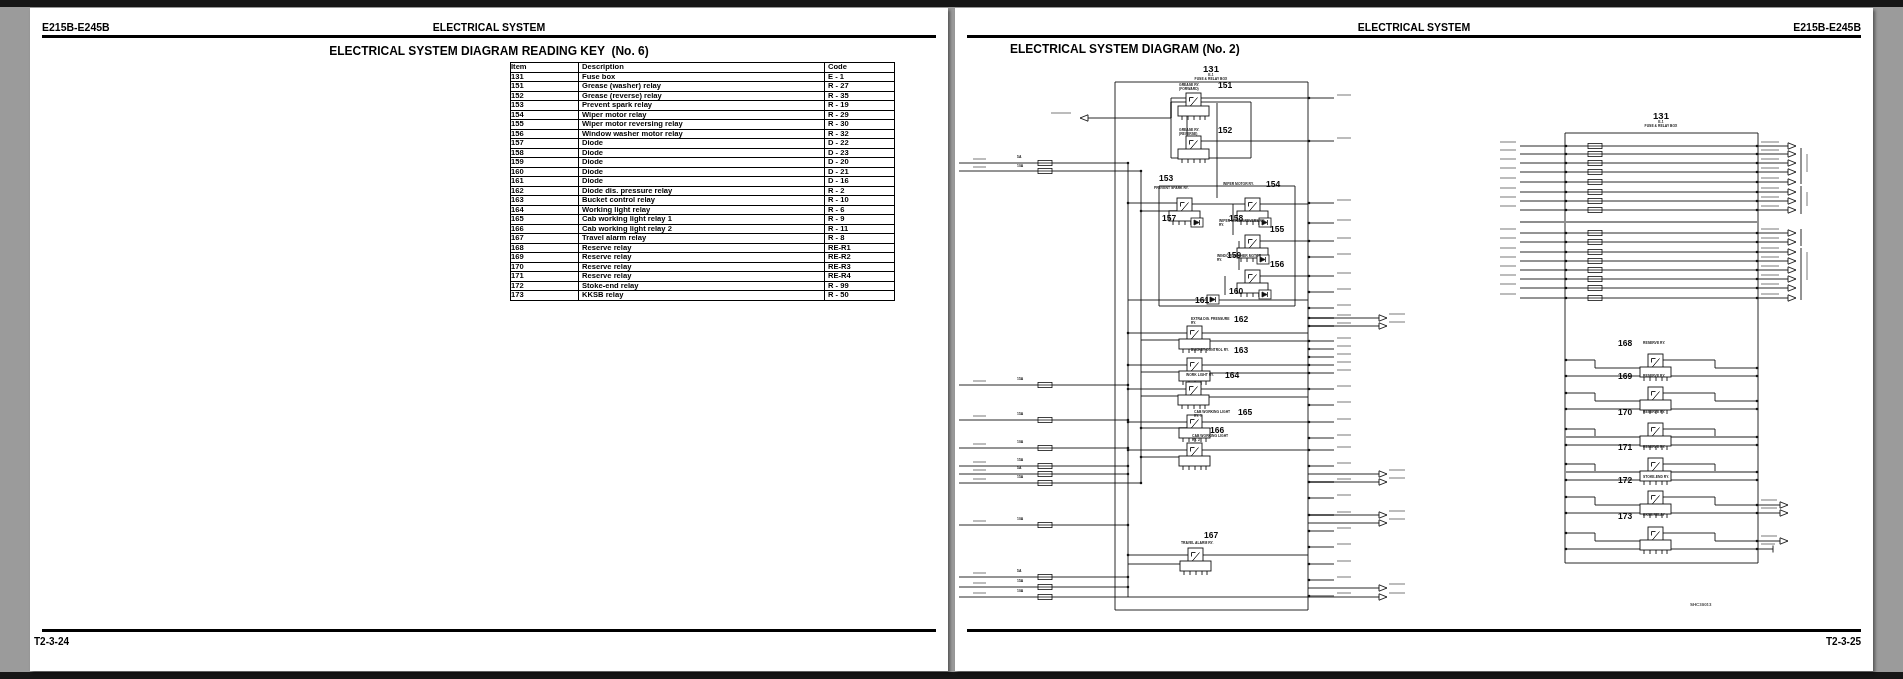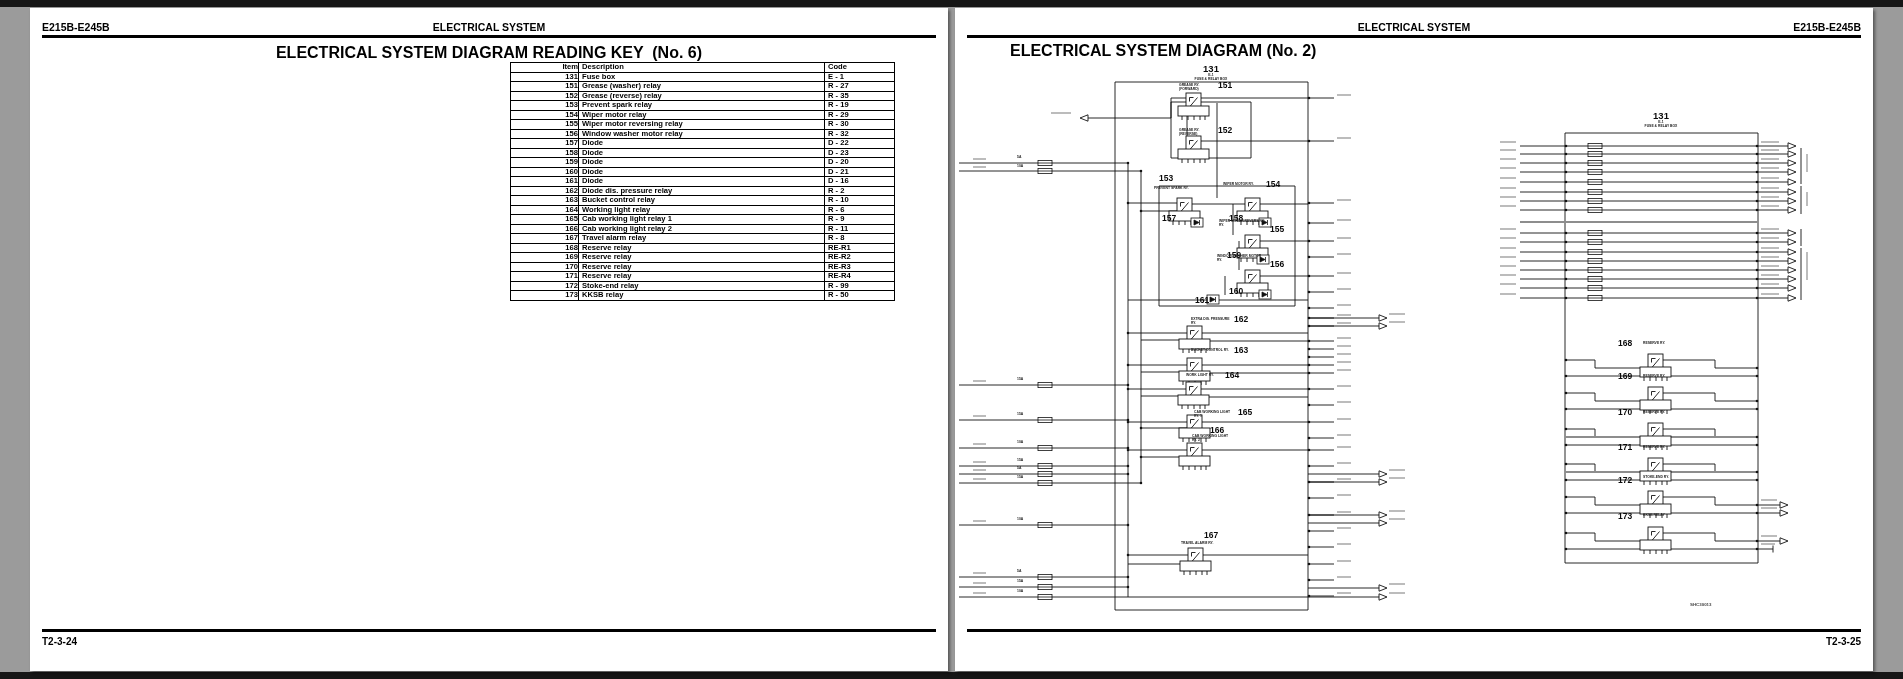"ELECTRICAL SYSTEM DIAGRAM READING KEY" .doc-title { font-size: 16px -> 12px }
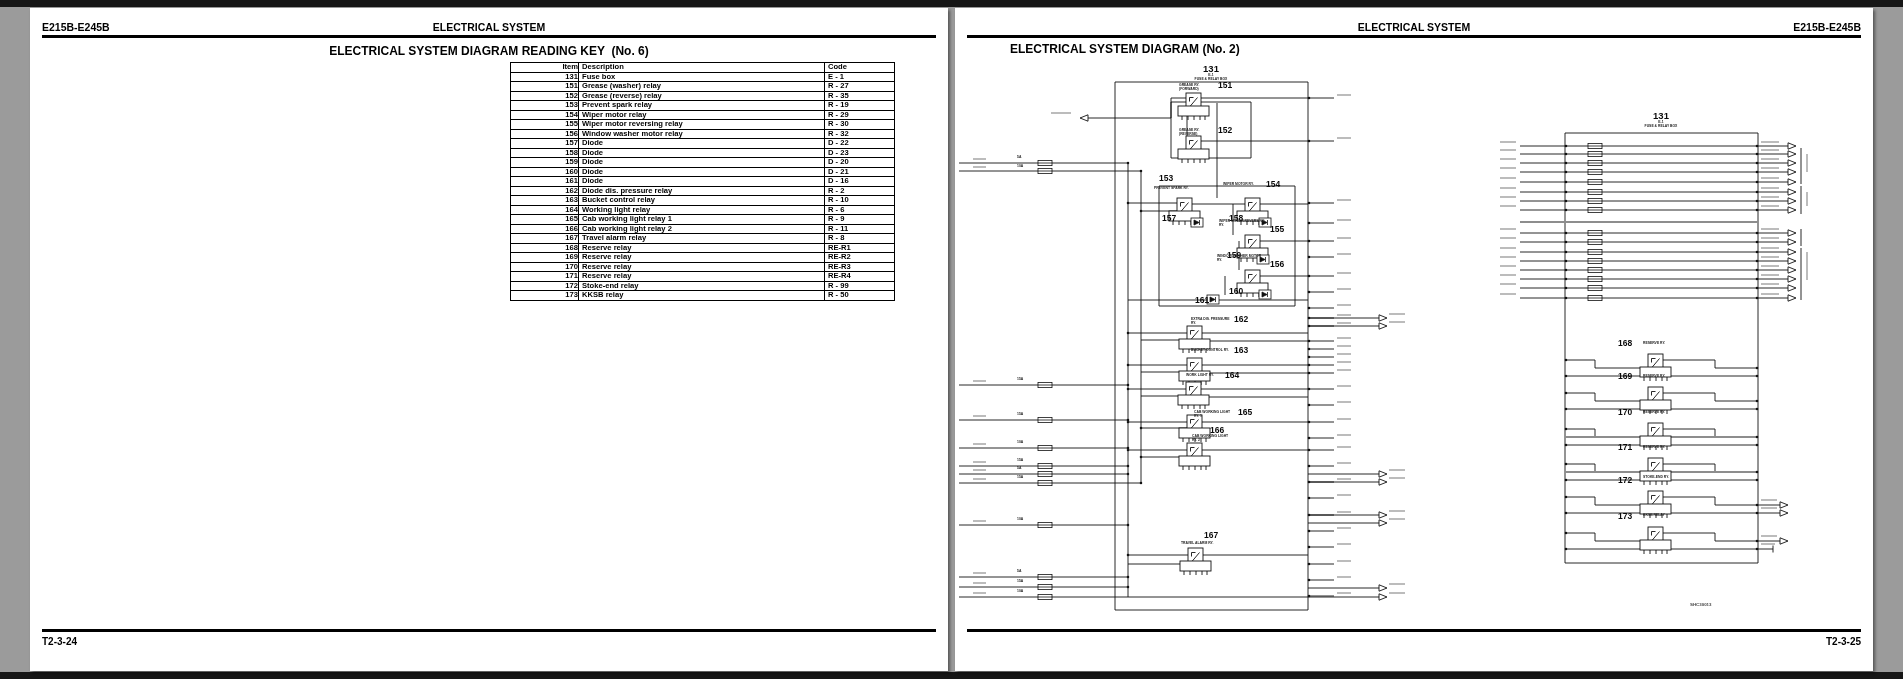"Item" #key-table th.c-item, #key-table td.c-item { text-align: right -> left }
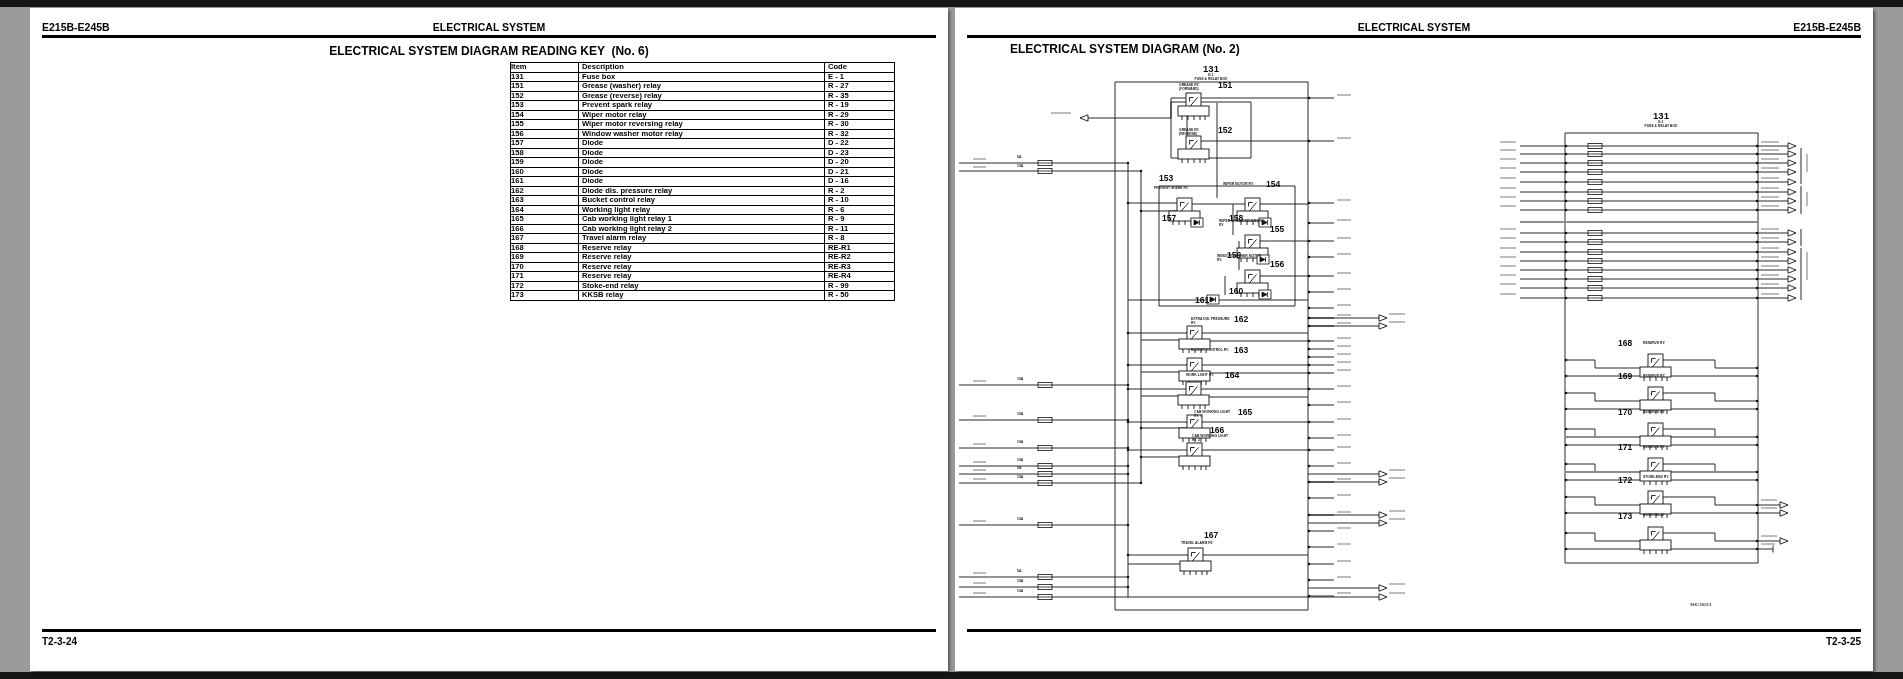"T2-3-24" div.ftr-num { left: 12px -> 4px }
